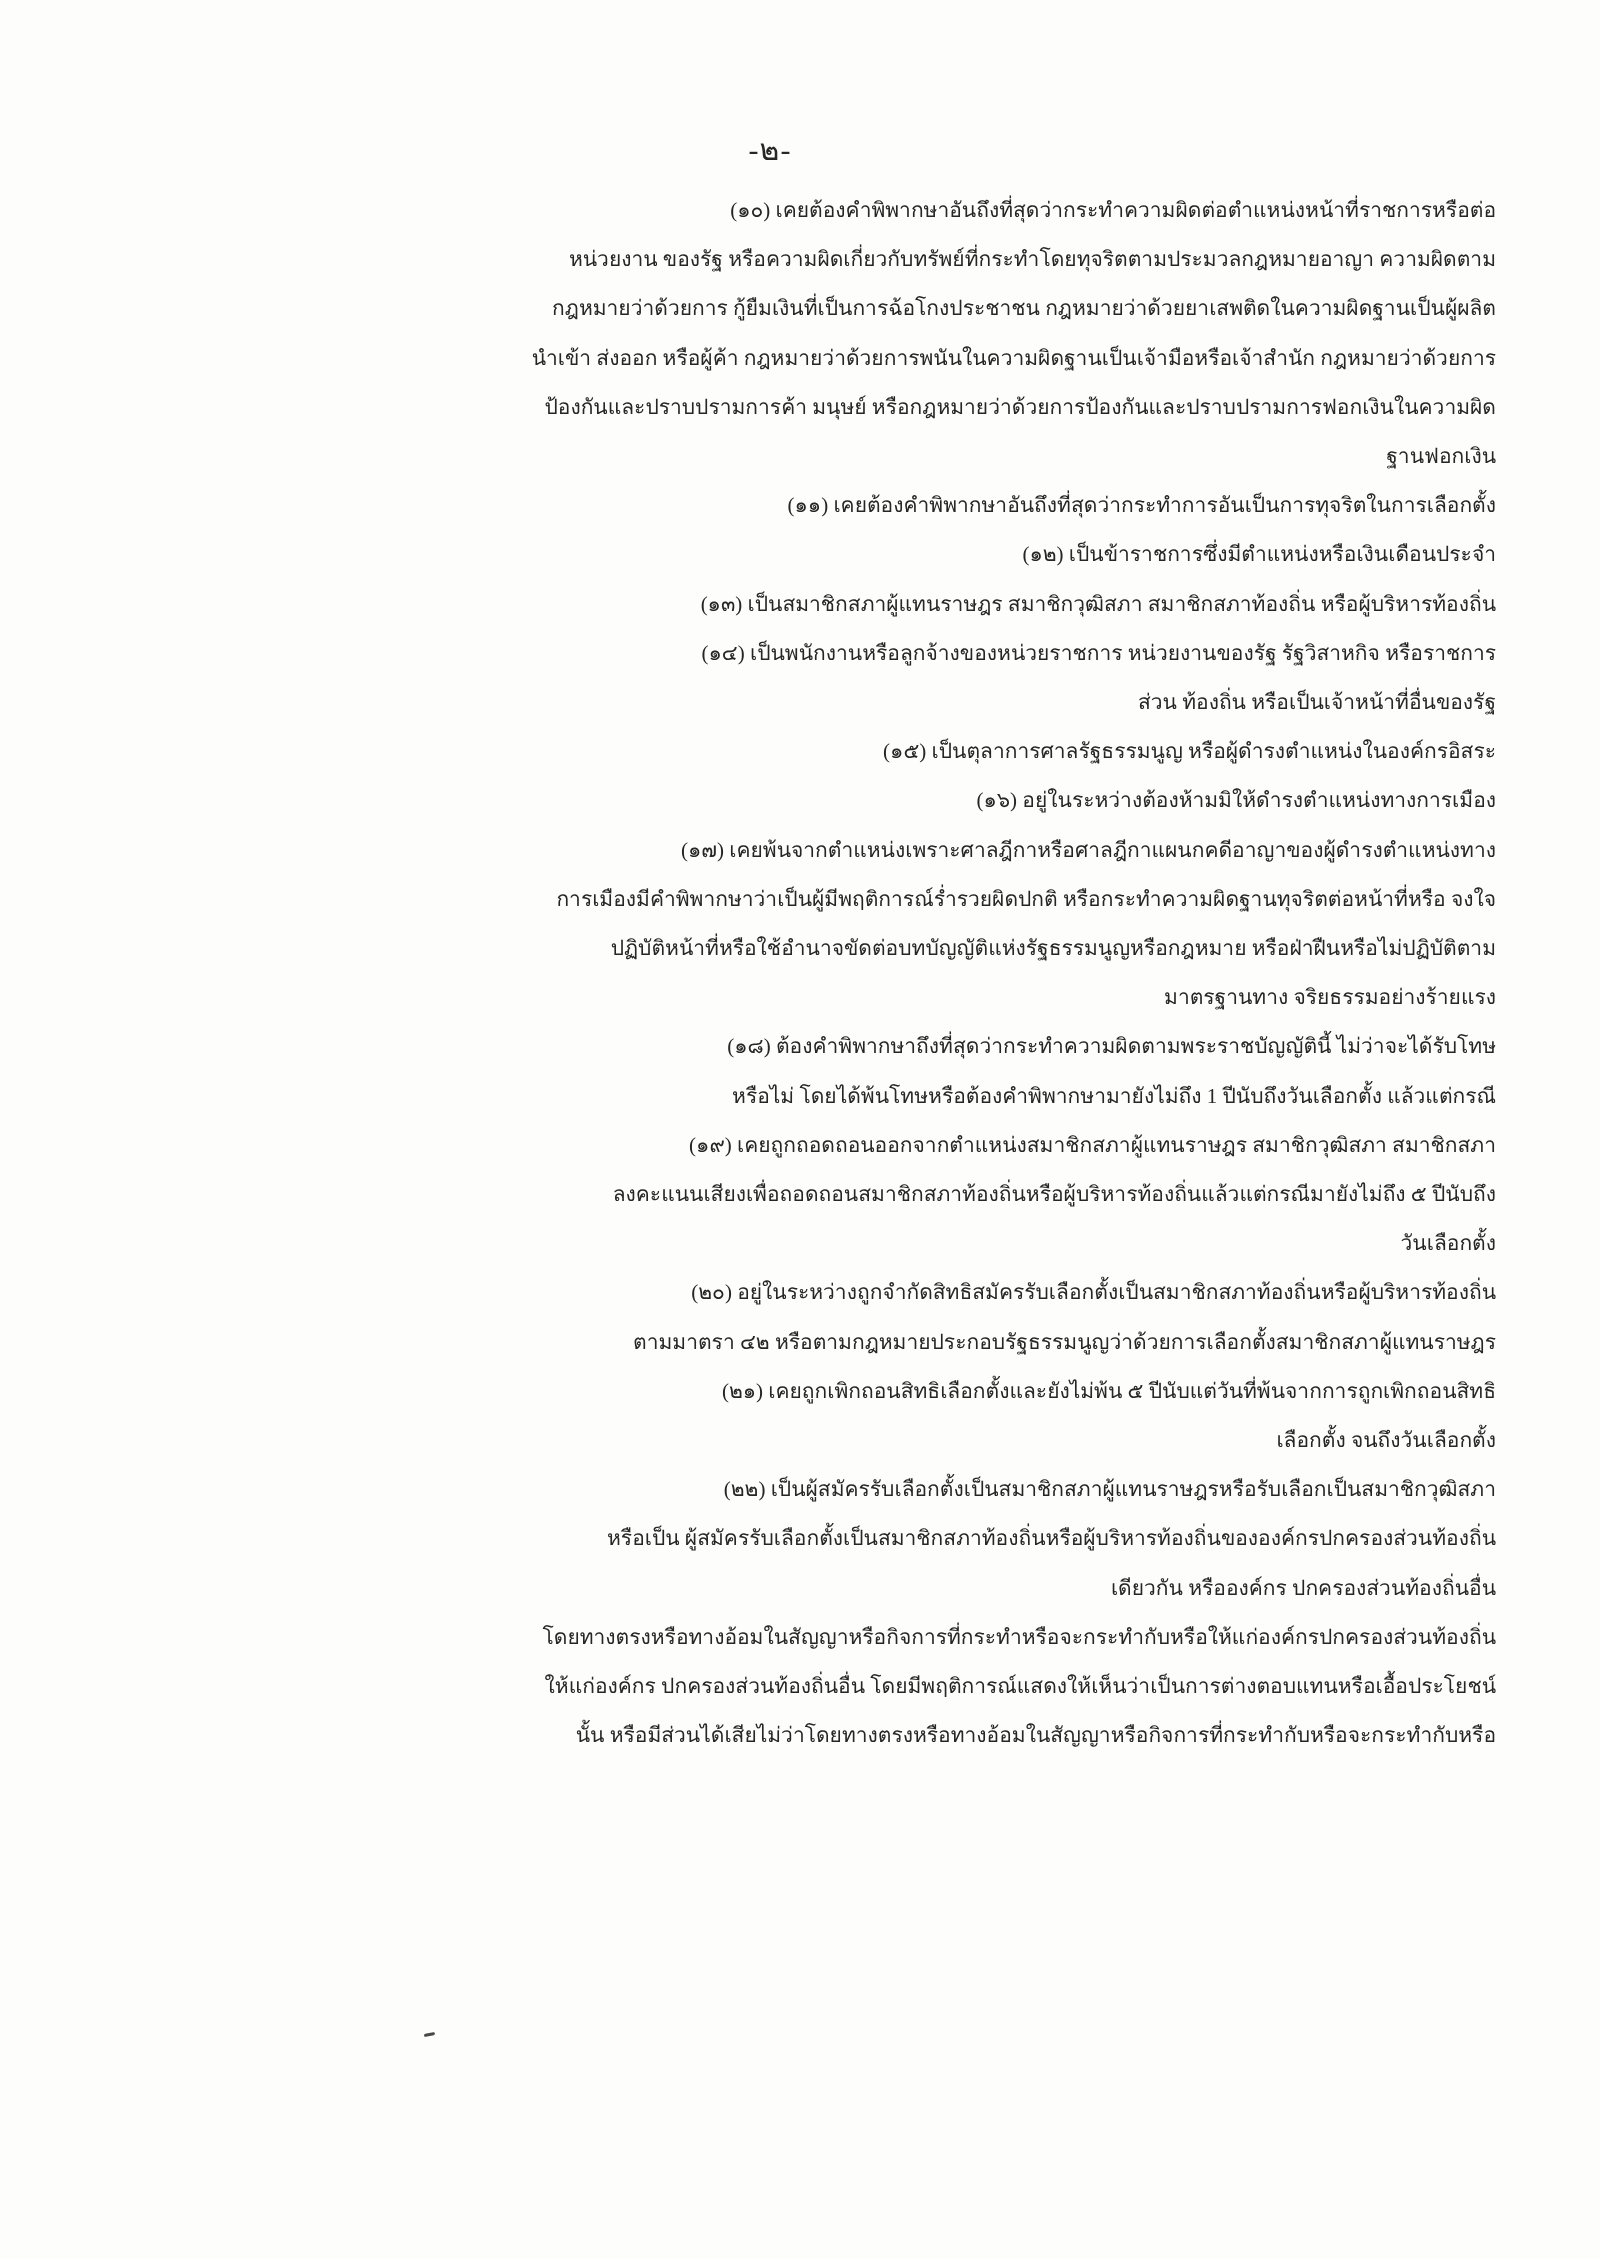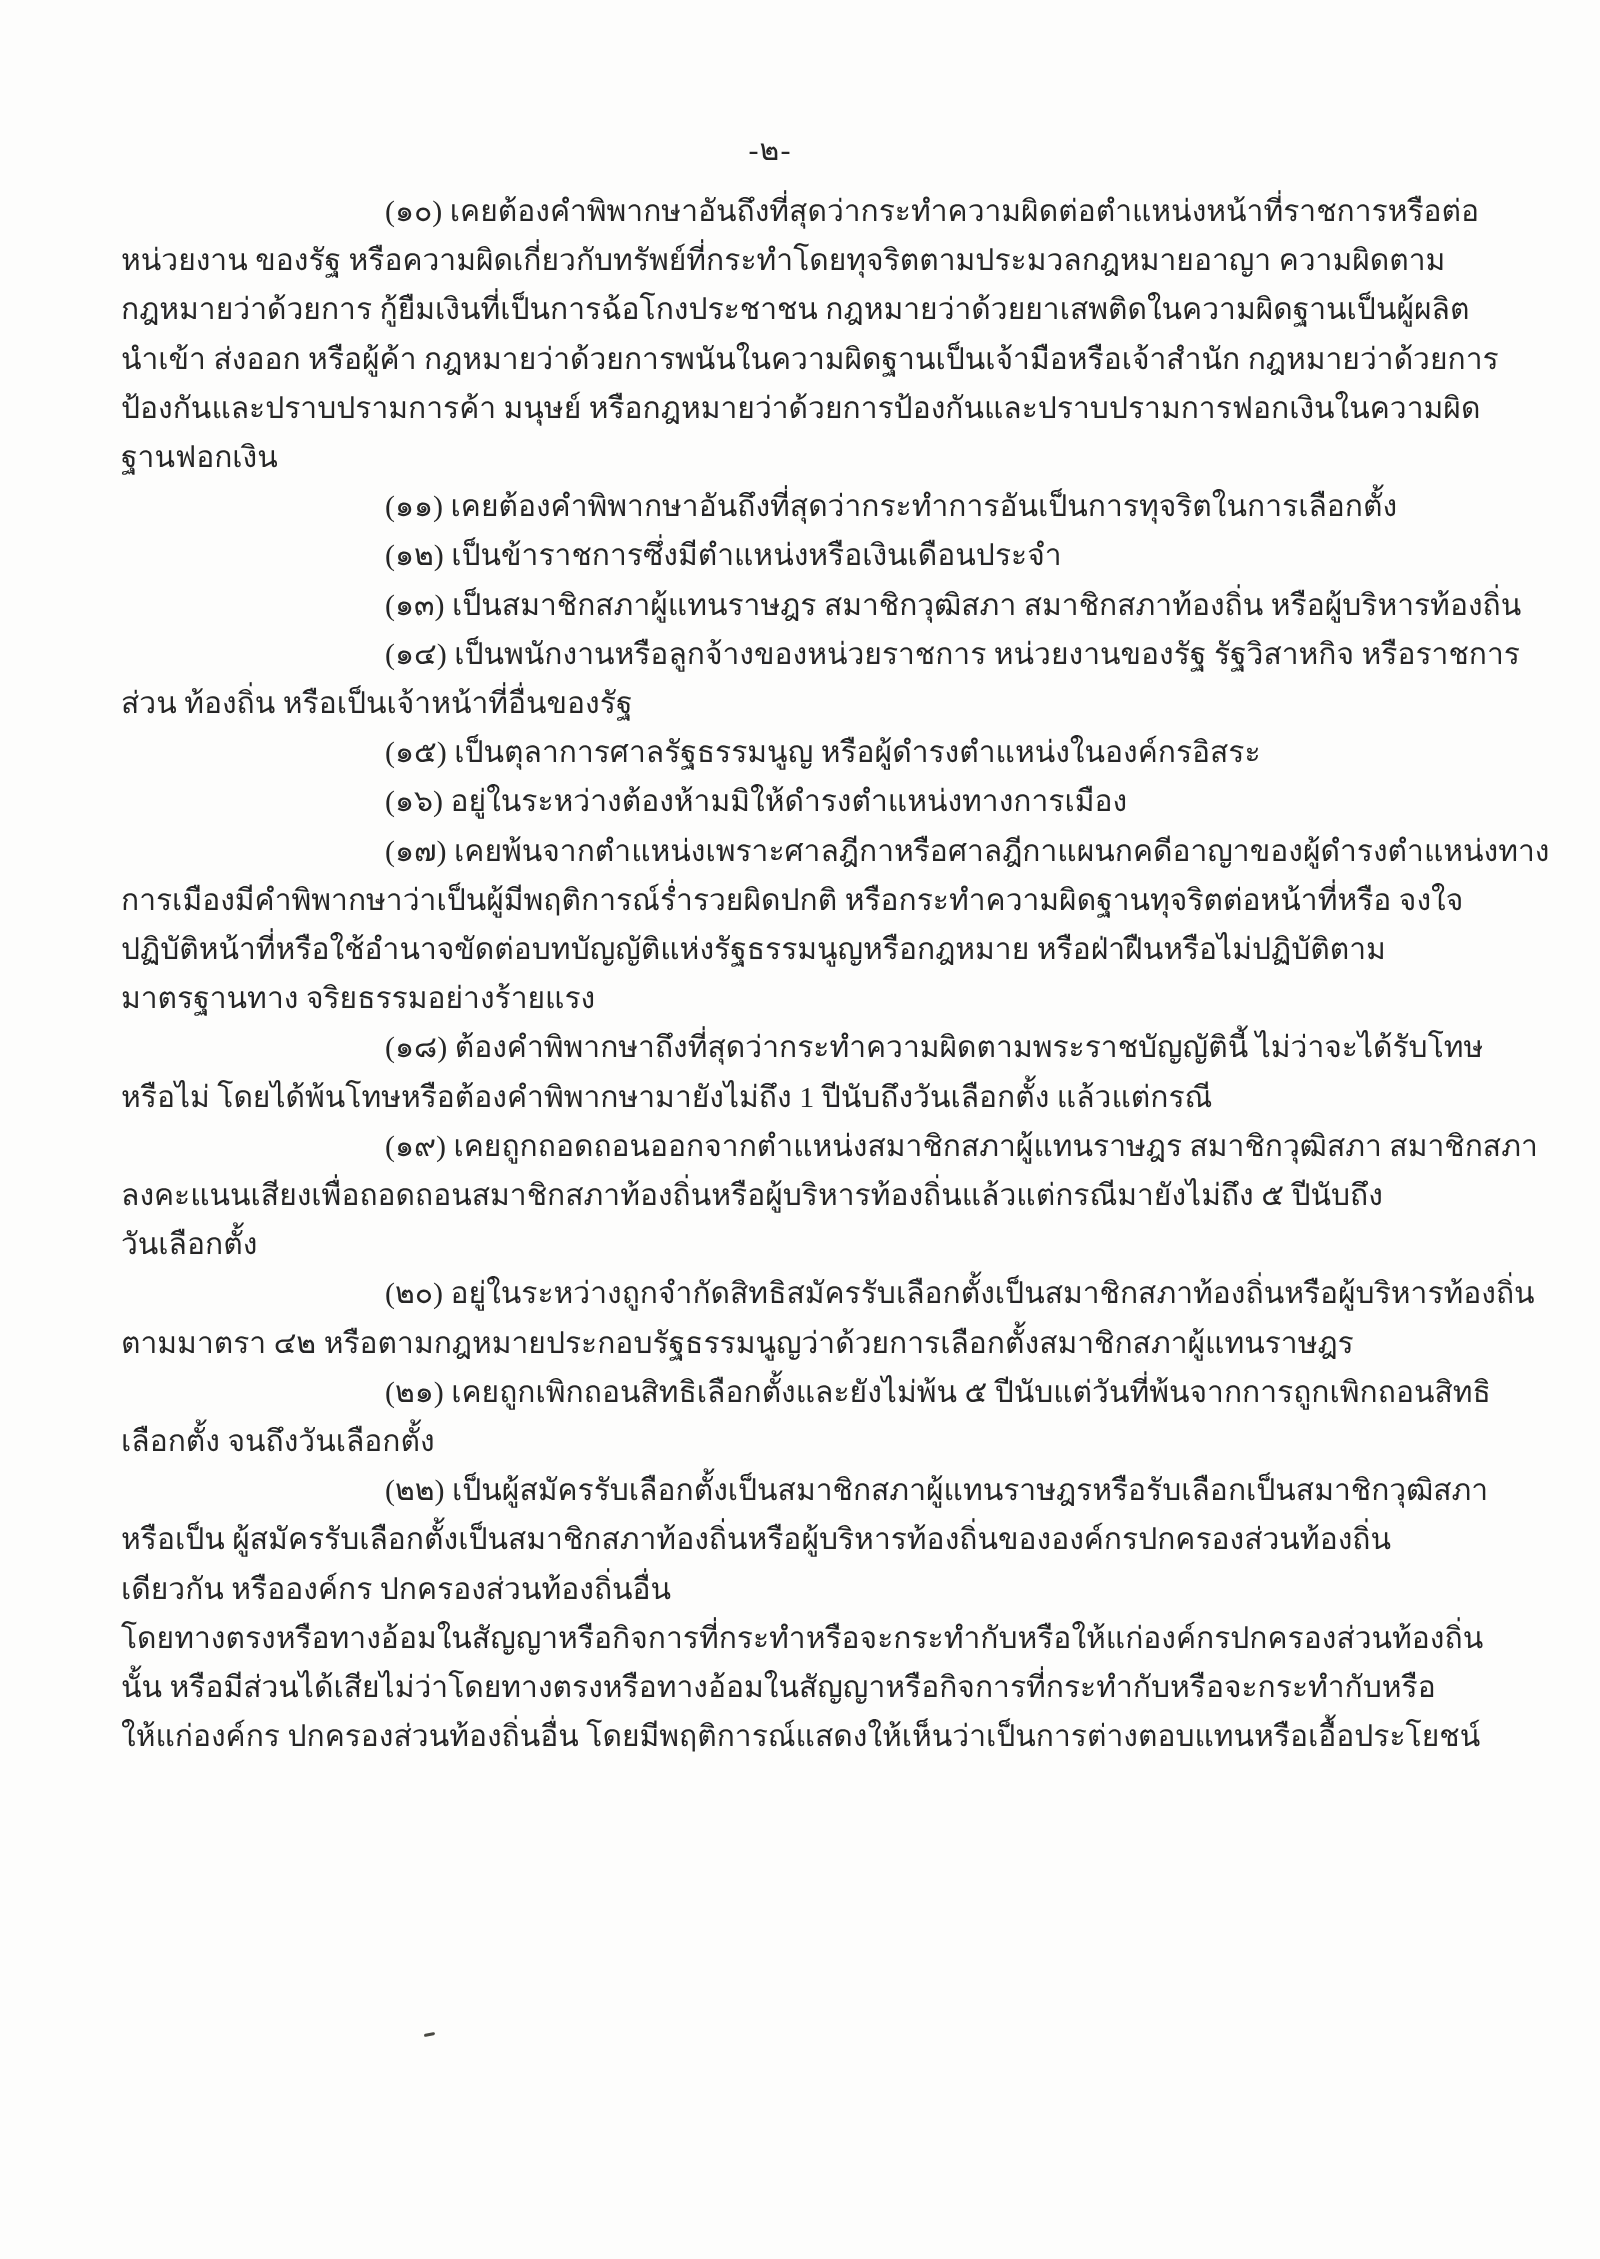"(๑๐)" .line { font-size: 30px -> 21px; text-align: none -> right }
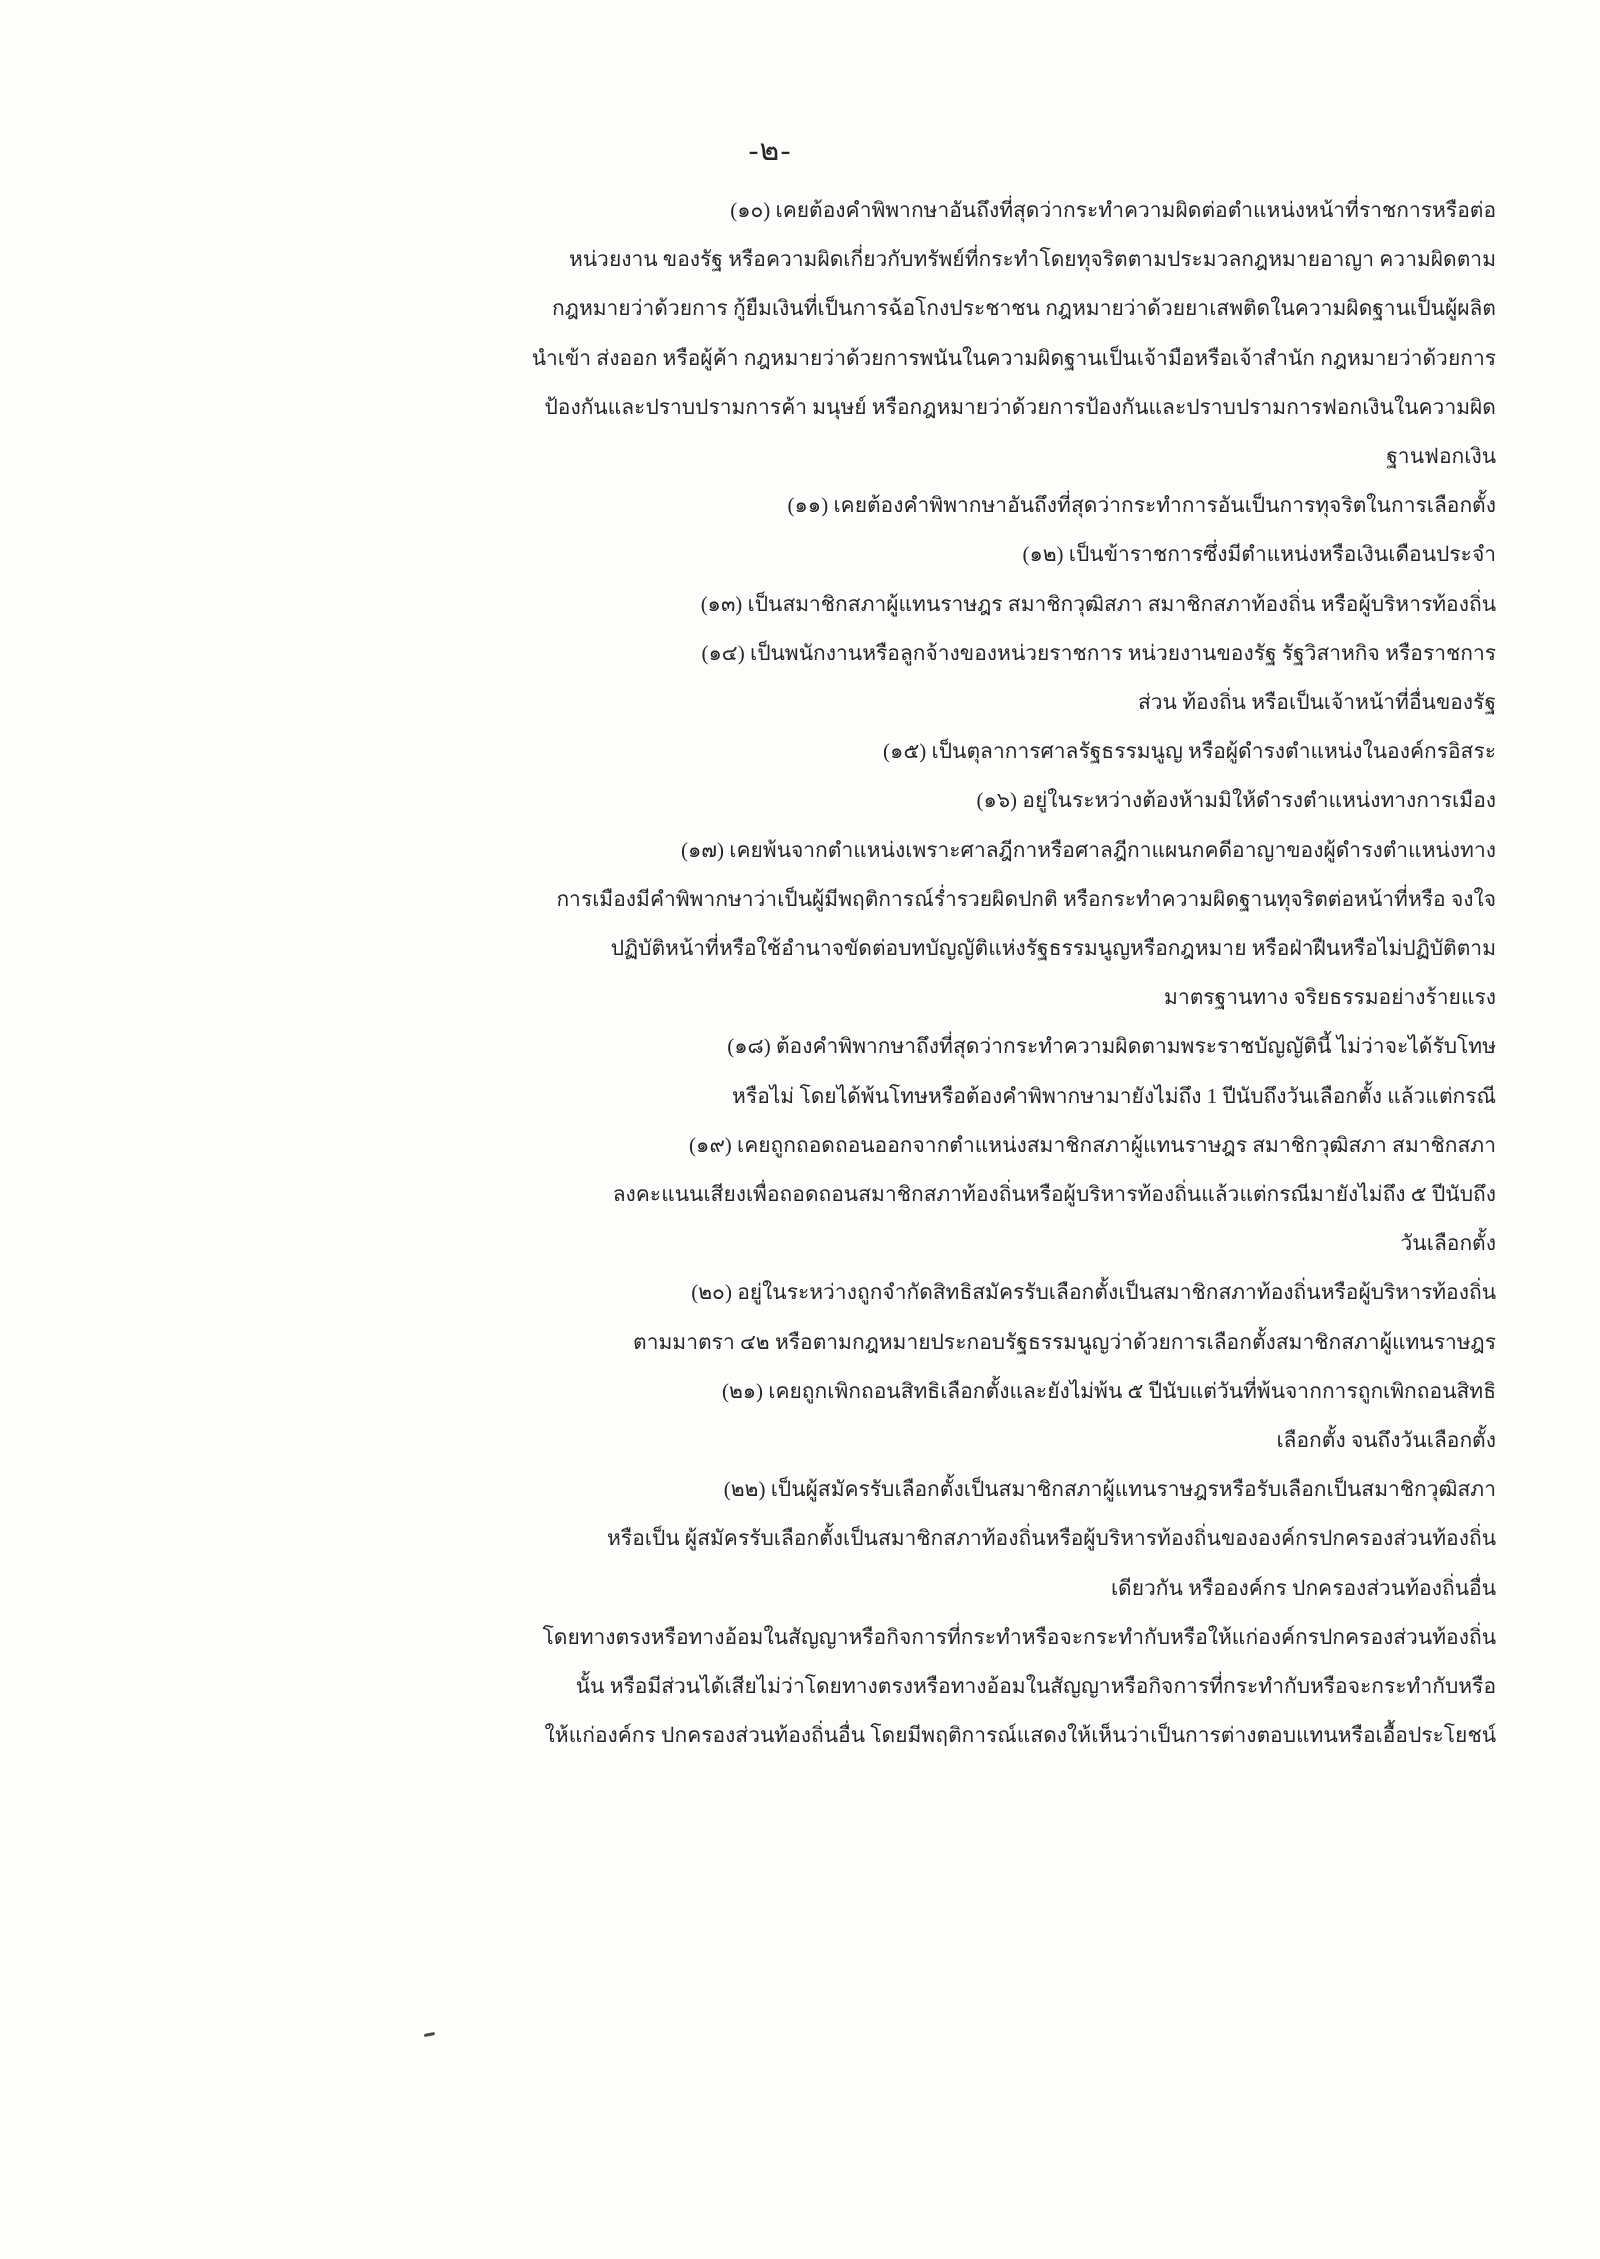"นั้น" div.line { order: before "ให้แก่องค์กร ปกครองส่วนท้องถิ่นอื่น" -> after "ให้แก่องค์กร ปกครองส่วนท้องถิ่นอื่น" }
